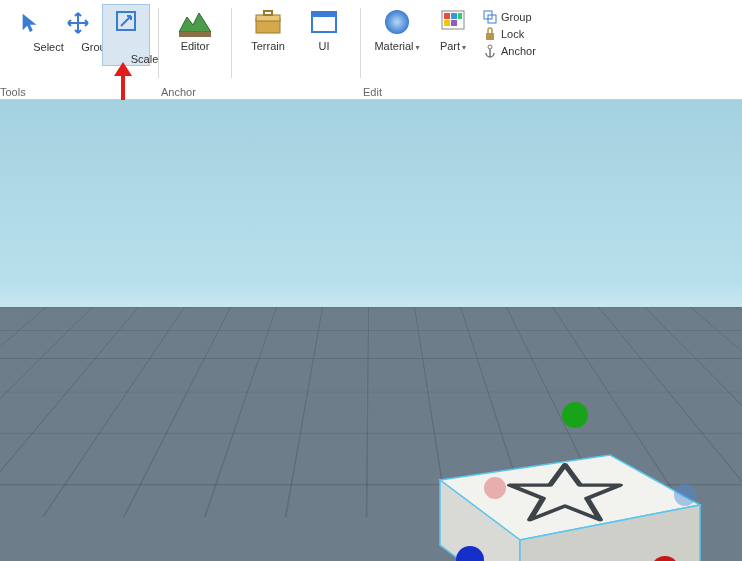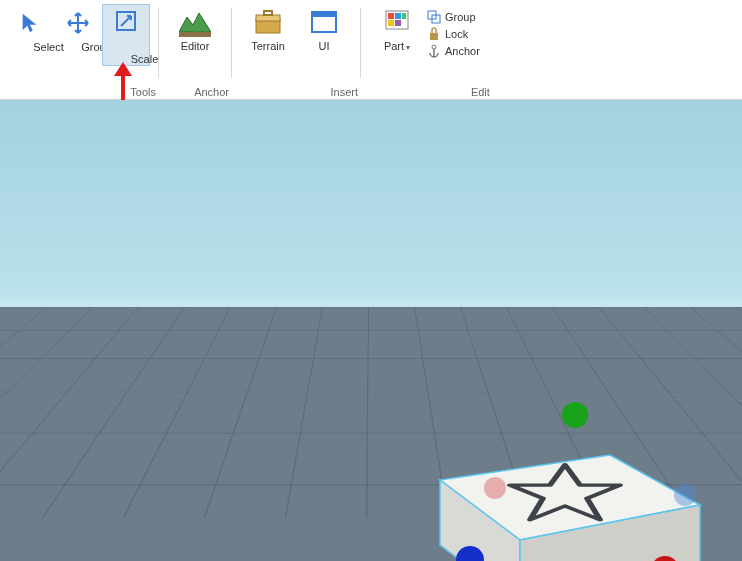"Material ▾" div.big-btn { html: none -> <div> <span> <svg> <defs> <radialGradient> <stop></stop> <stop></stop> </radialGradient> </defs> <circle></circle> </svg> </span> <span><span>Material</span><span>▾</span></span> </div> }
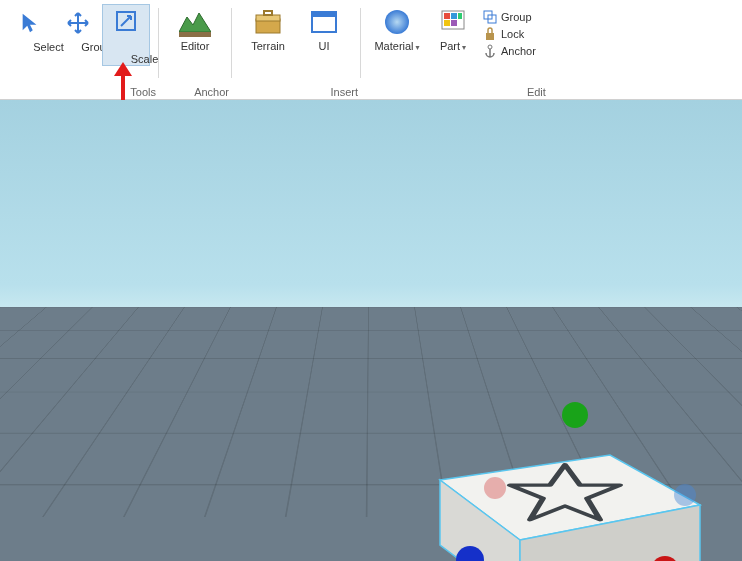"Tools" .group-label { text-align: right -> left }
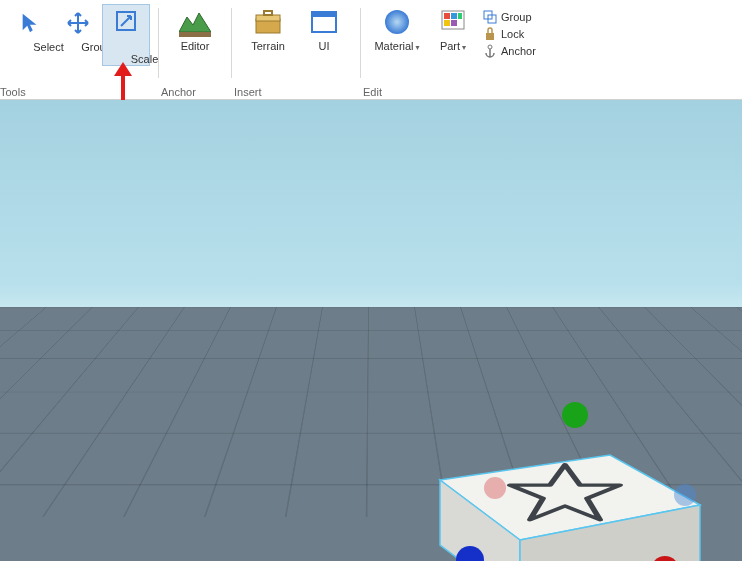"Insert" div.group-label { html: <div>Insert</div> -> none }
